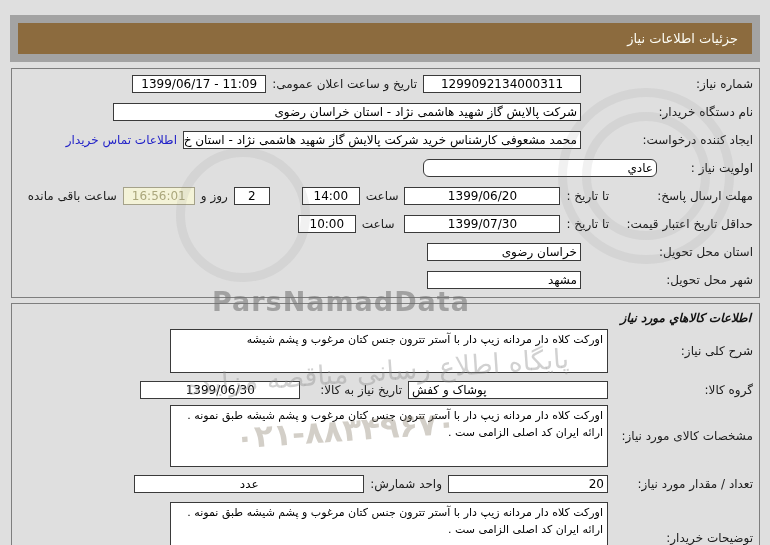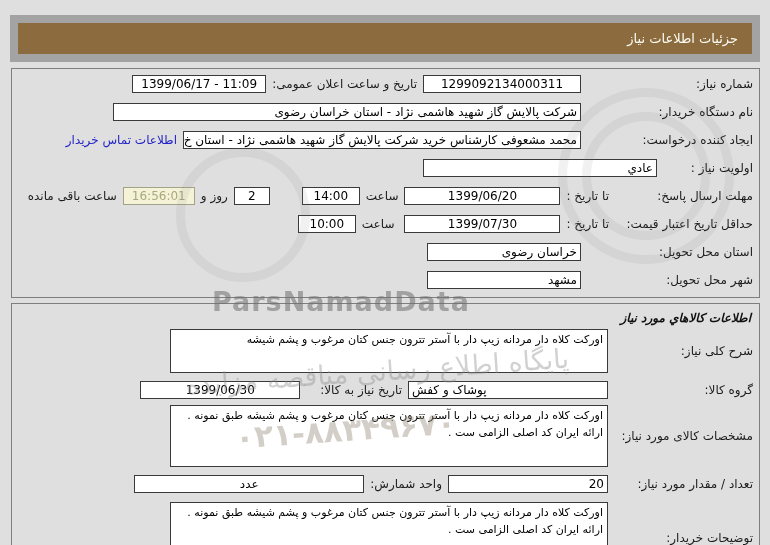"عادي" div.field { border-radius: none -> 6px }
